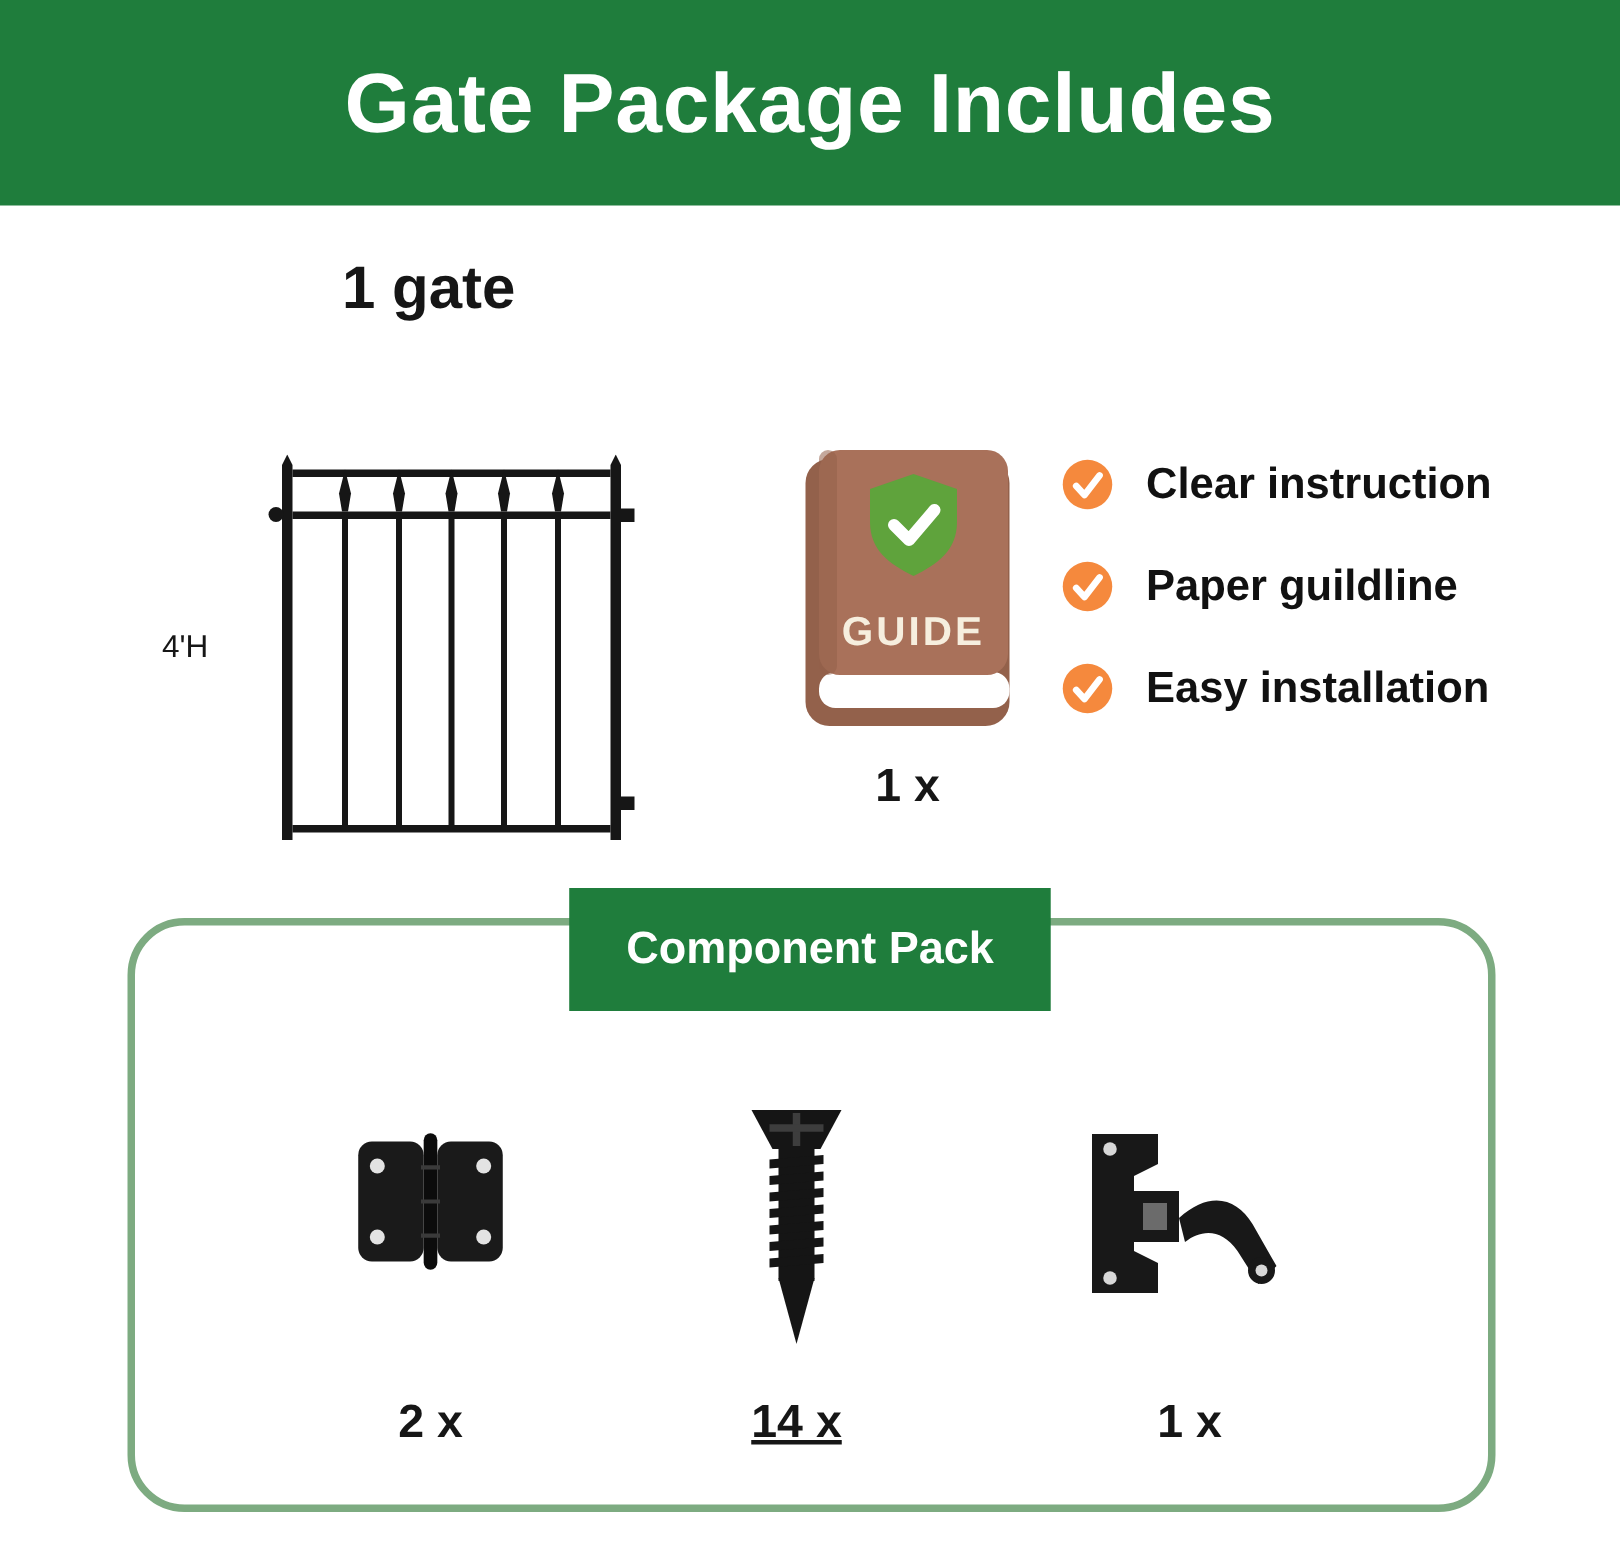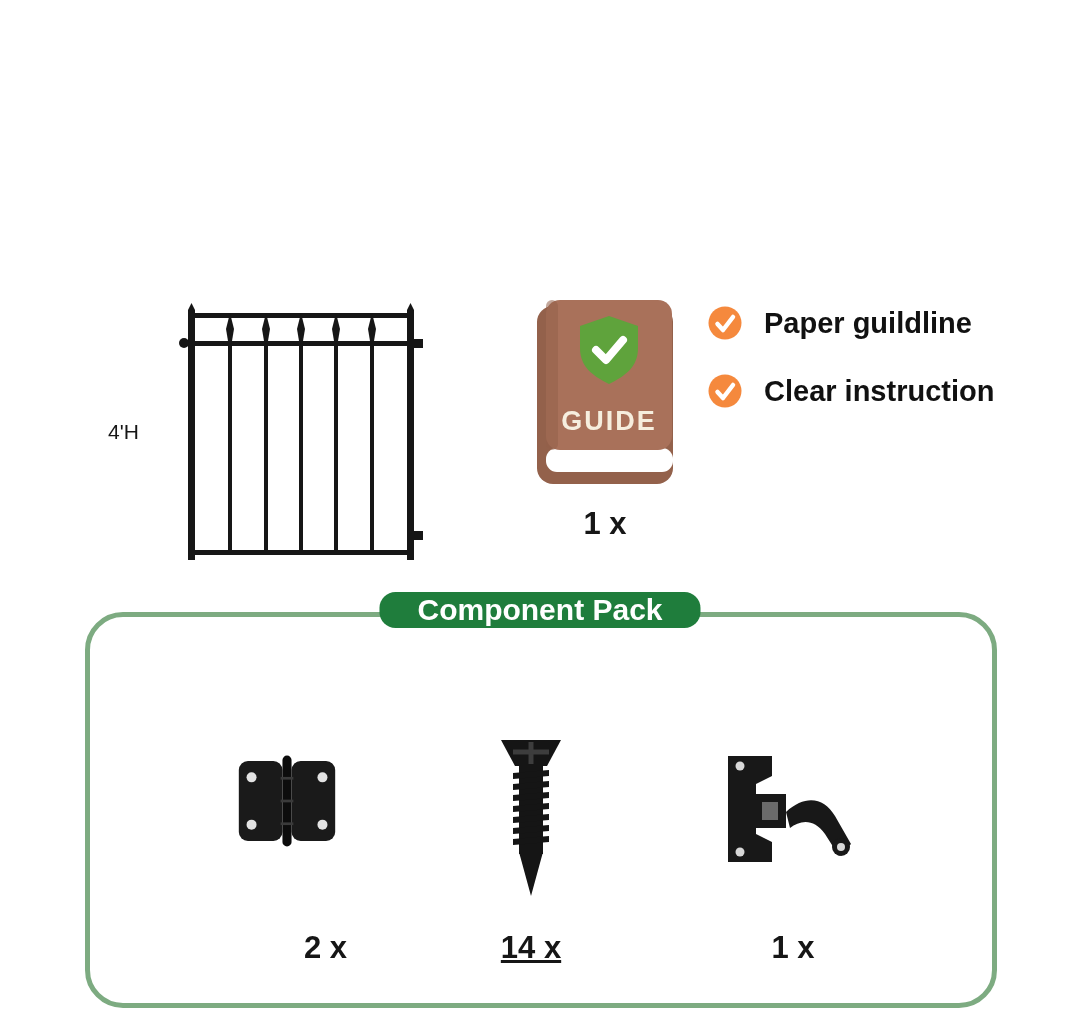"Gate Package Includes" header.banner { html: none -> <header> <h1>Gate Package Includes</h1> </header> }
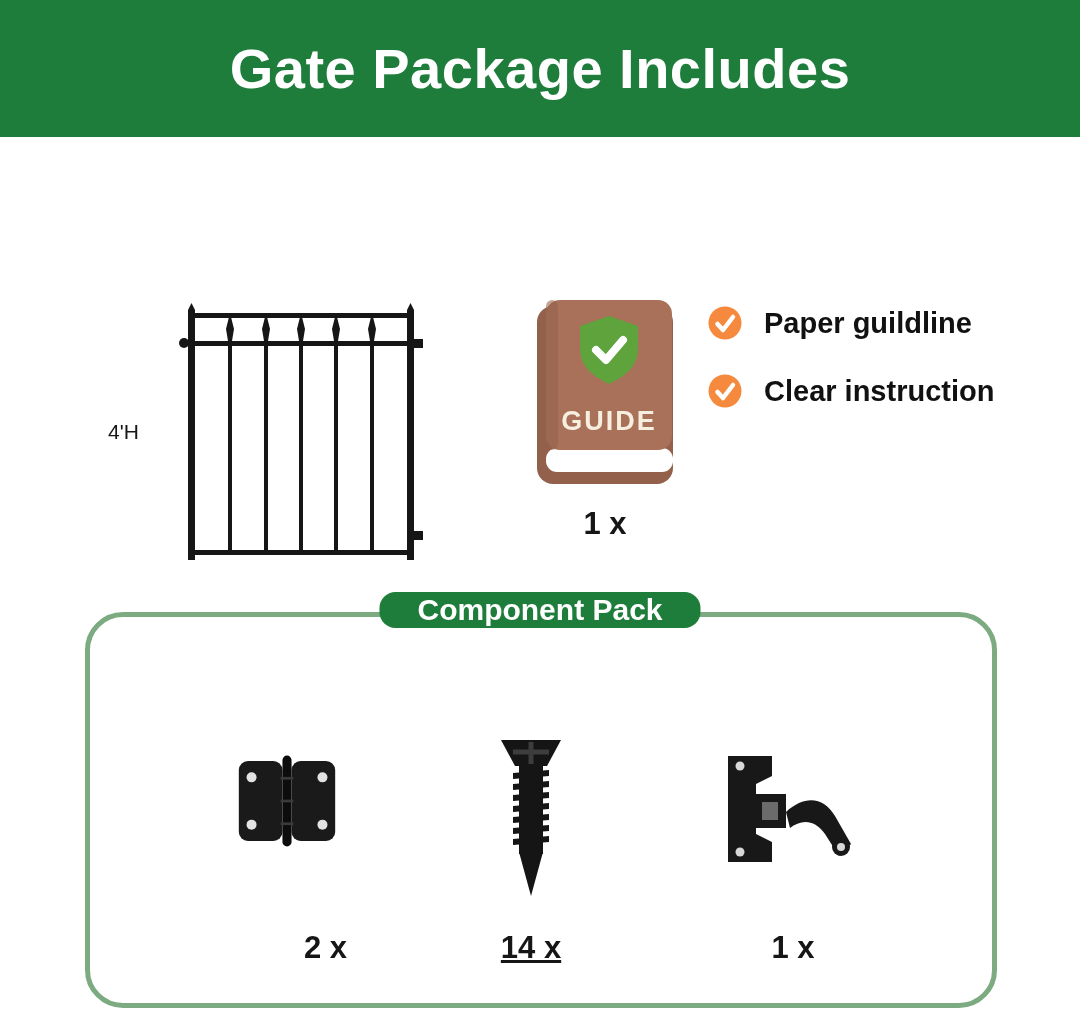"1 gate" div.gate-label { html: none -> <div>1 gate</div> }
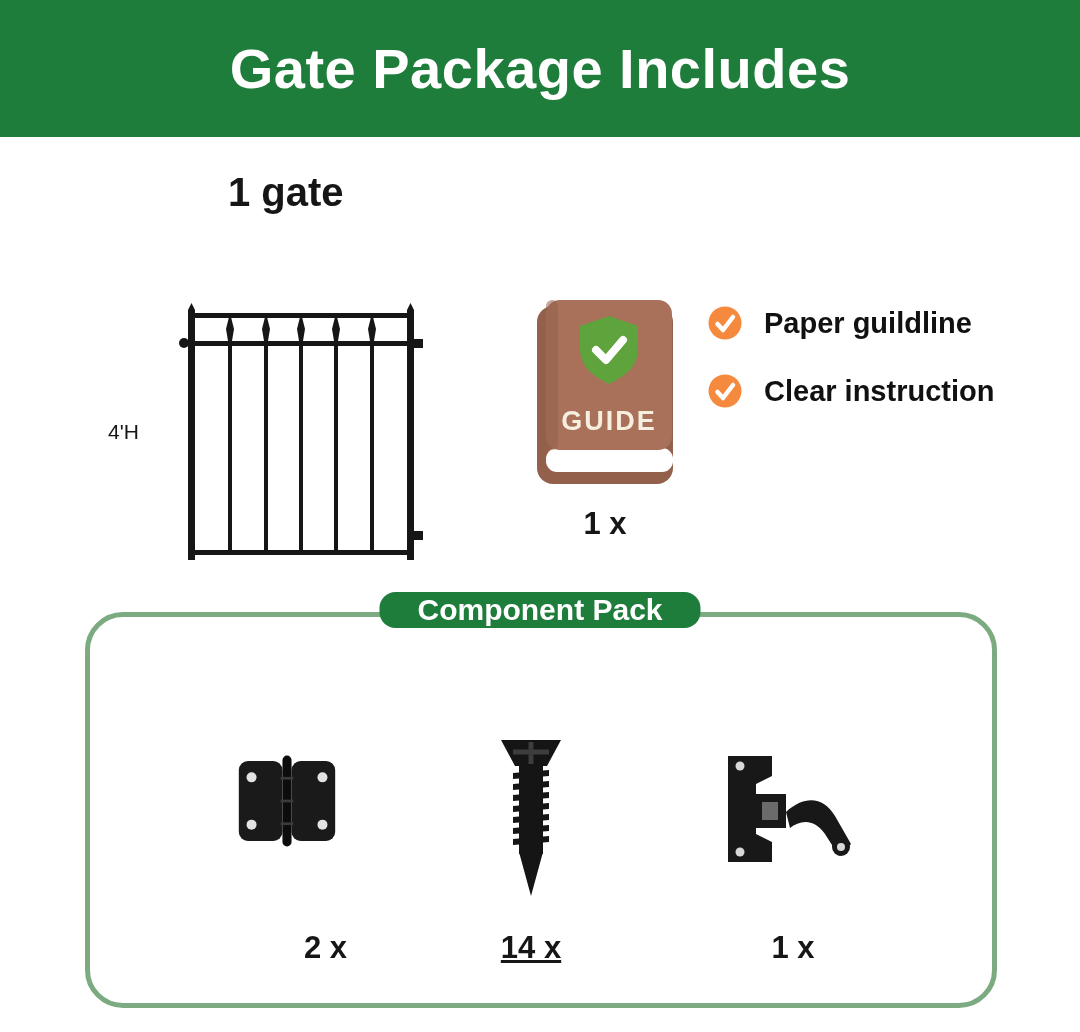"Paper guildline" div.feature-row { order: before "Clear instruction" -> after "Clear instruction" }
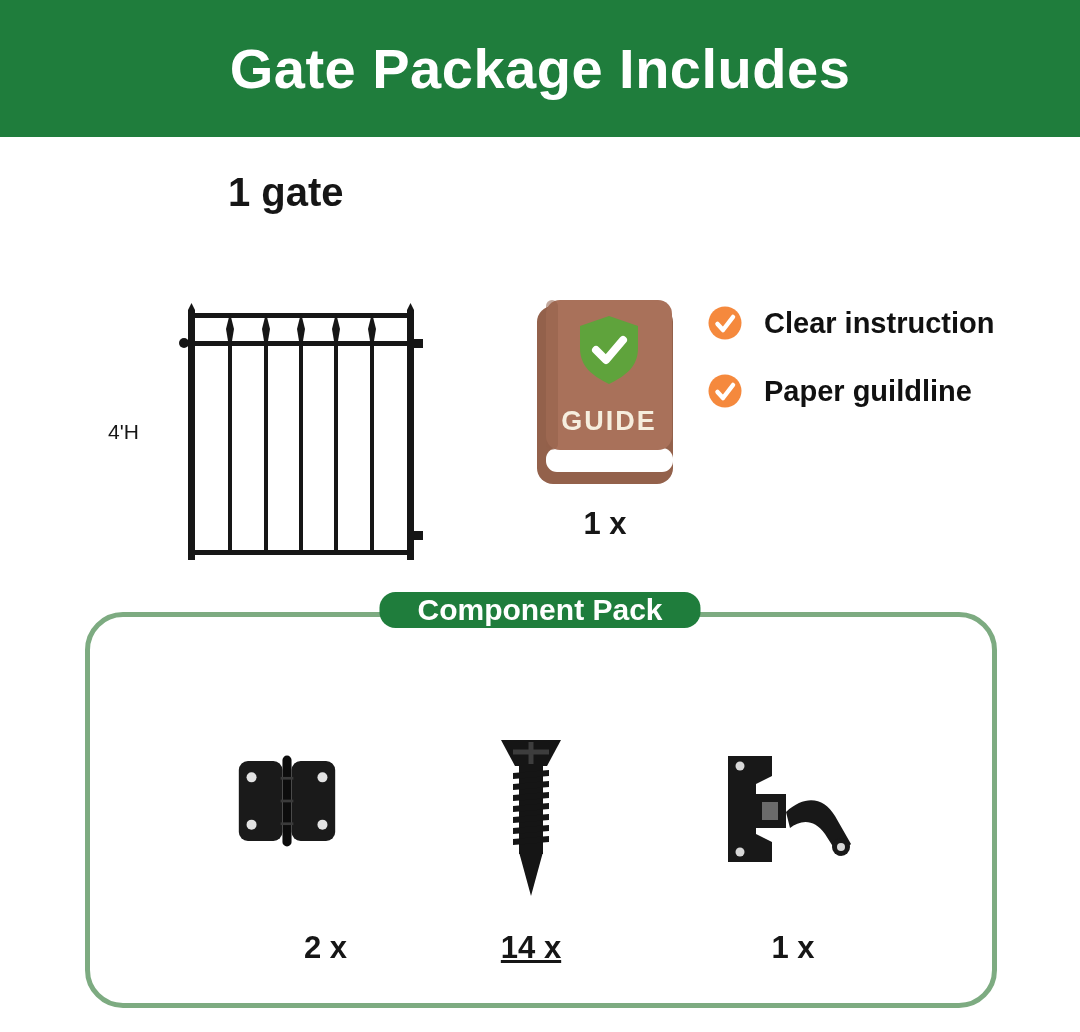"Easy installation" div.feature-row { html: none -> <div> <svg> <circle></circle> <polyline></polyline> </svg> <span>Easy installation</span> </div> }
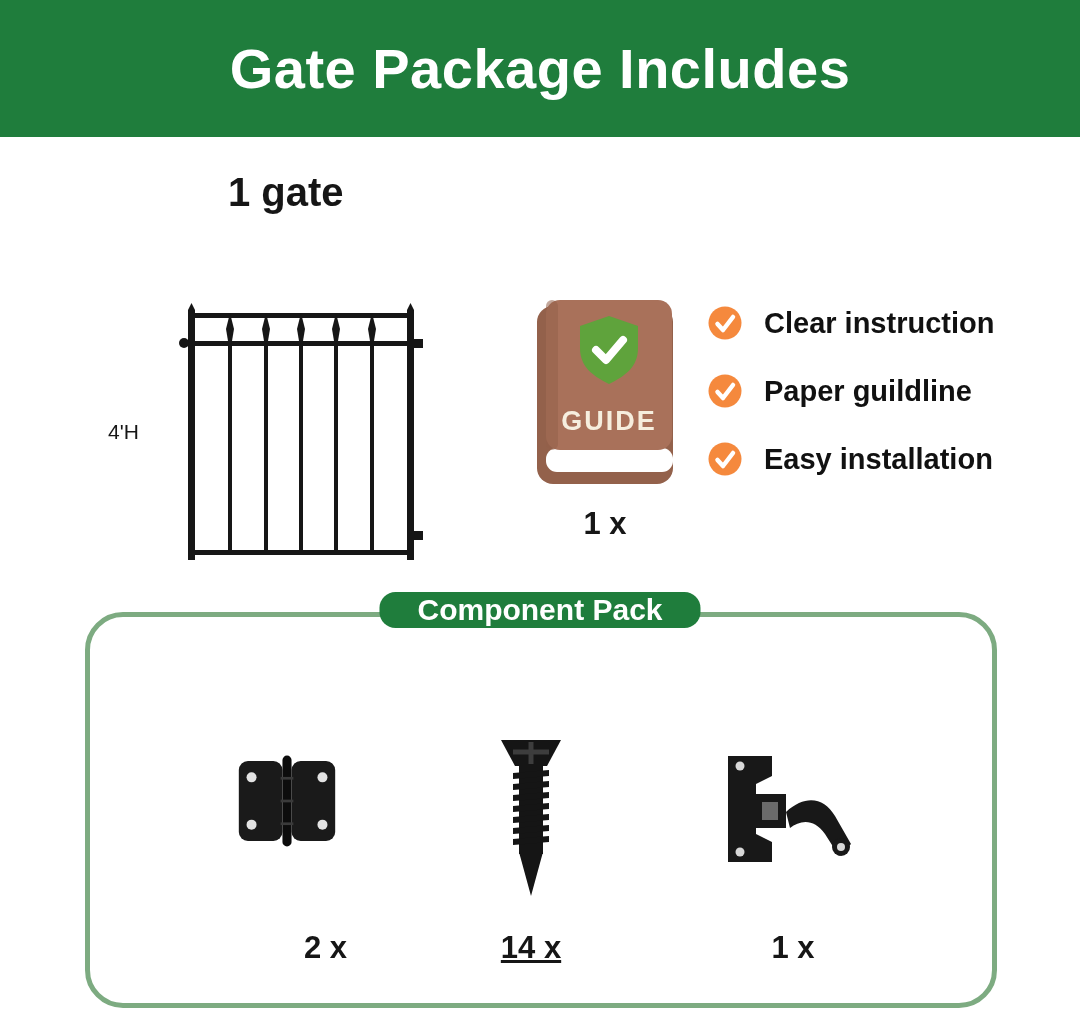"Component Pack" .component-badge { border-radius: 16px -> 0; padding: 1px 38px -> 24px 38px }
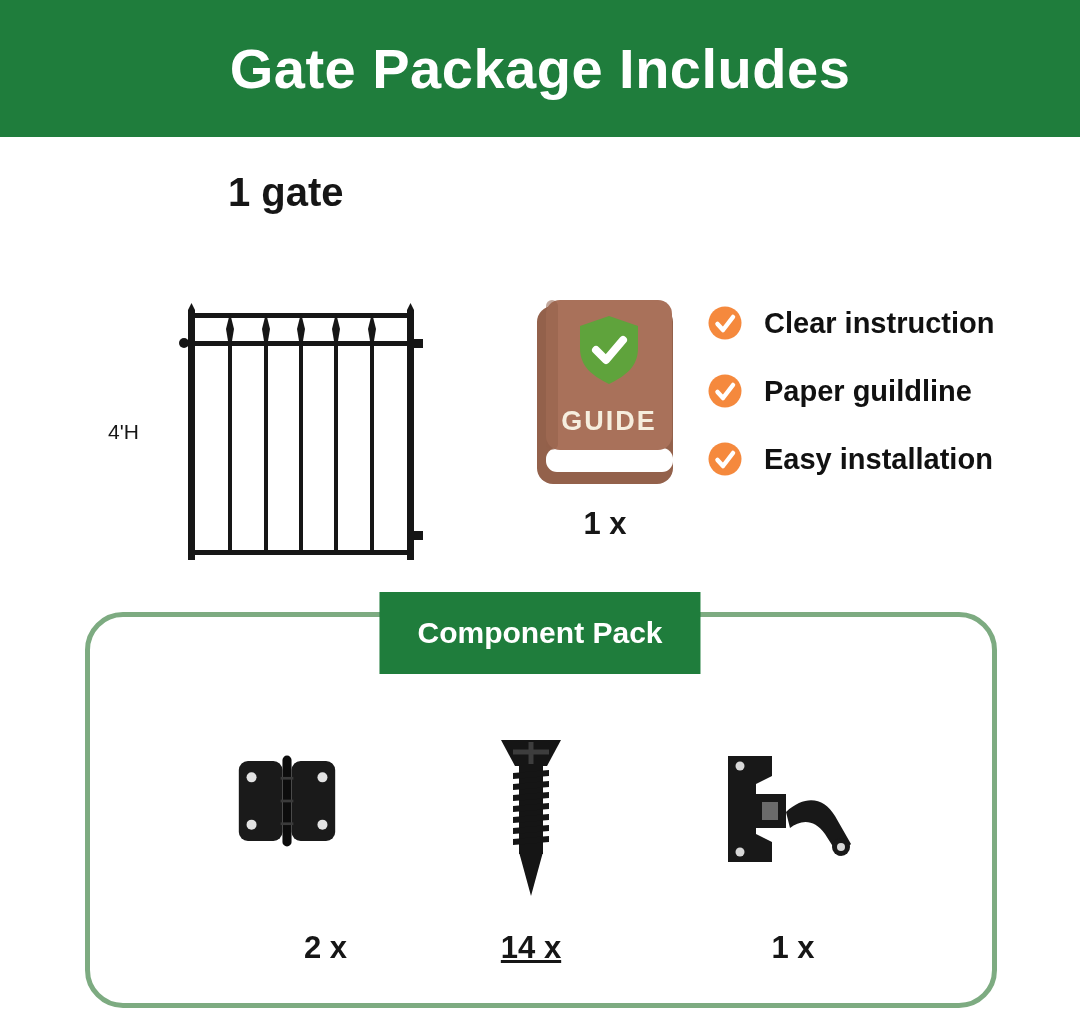"2 x" .qty-hinge { text-align: right -> none }
